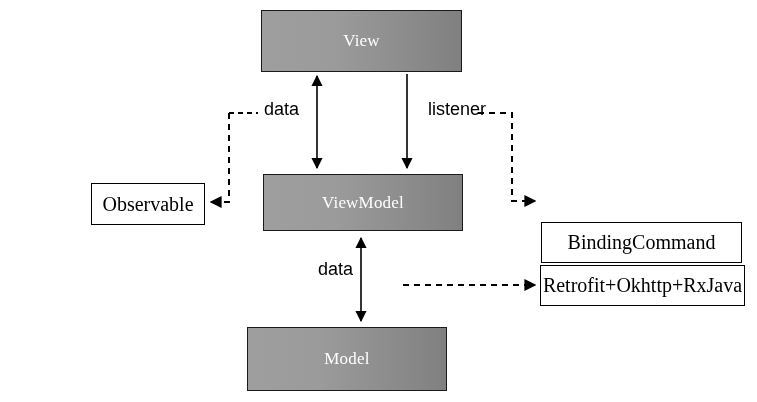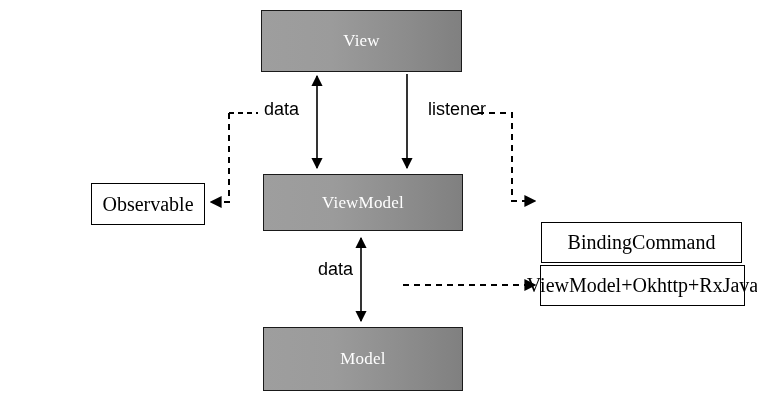"ViewModel+Okhttp+RxJava" span { text: ViewModel+Okhttp+RxJava -> Retrofit+Okhttp+RxJava }
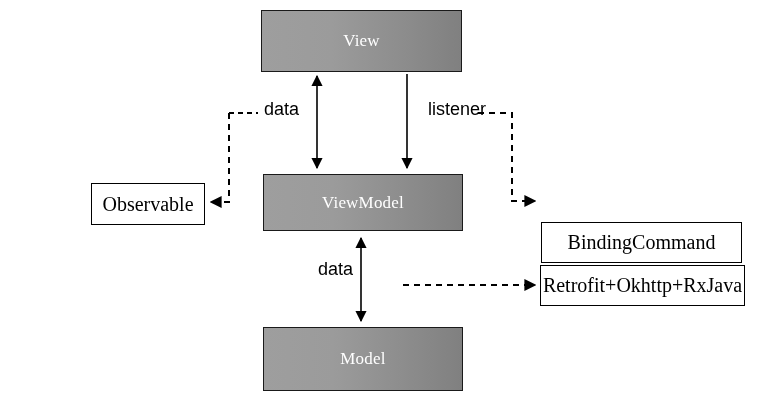"Model" div.node { left: 263px -> 247px }
